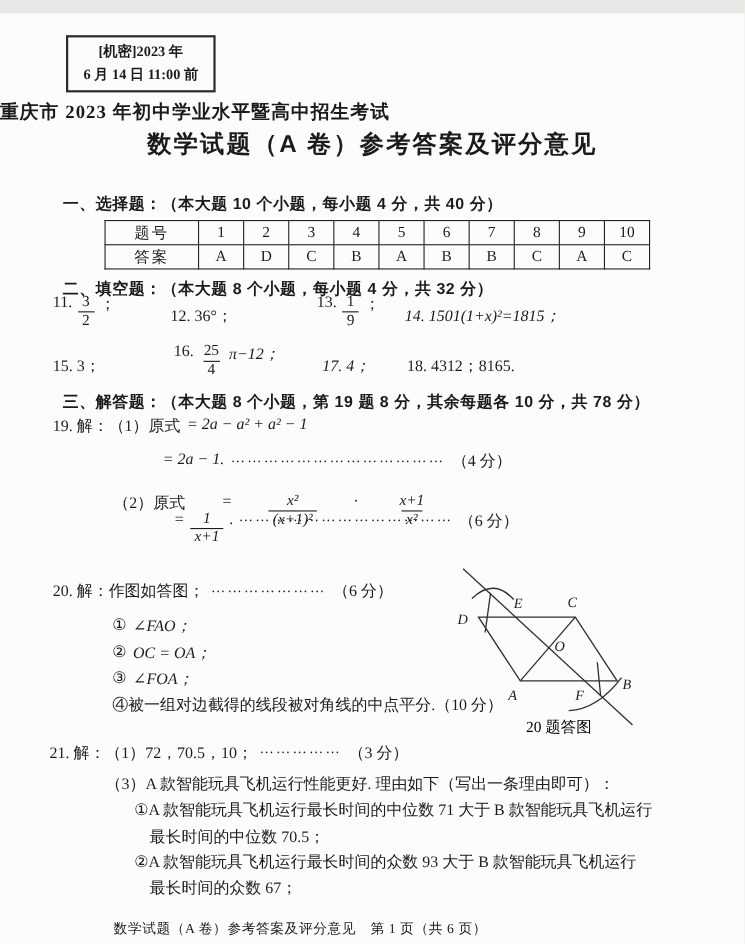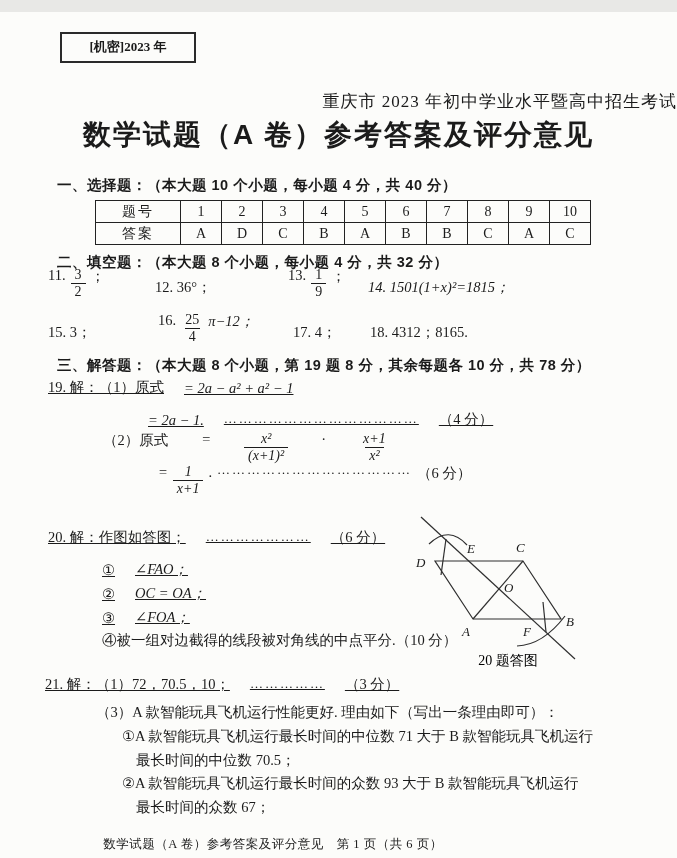"6 月 14 日 11:00" div { html: none -> <div>6 月 14 日 11:00 前</div> }
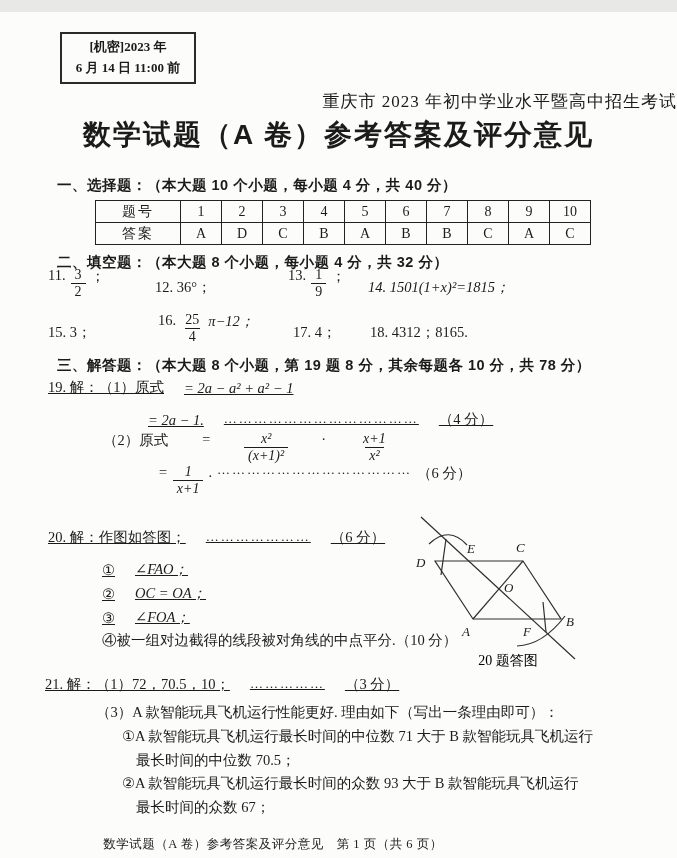"重庆市 2023 年初中学业水平暨高中招生考试" .subtitle { font-weight: normal -> bold; text-align: right -> left }
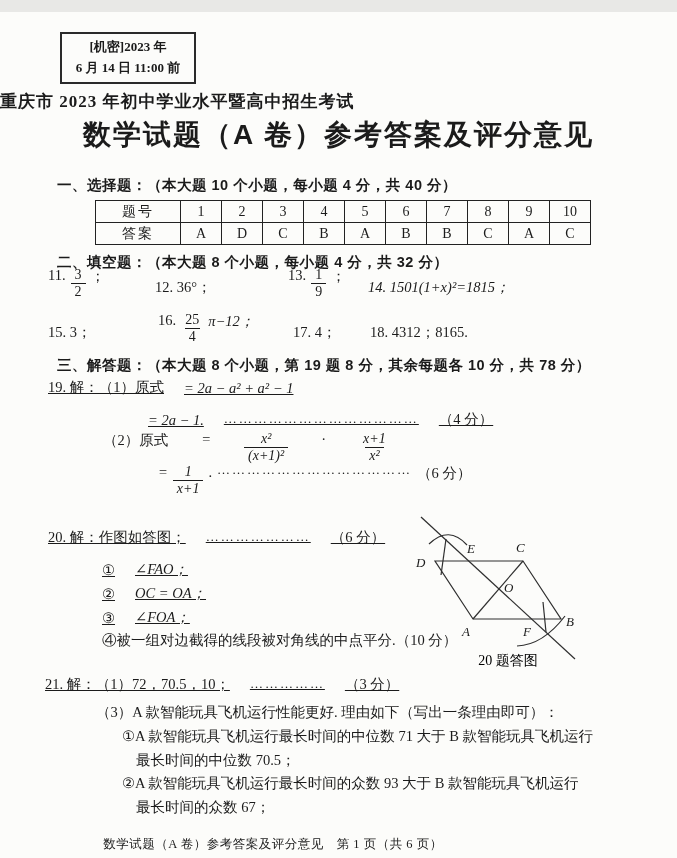"数学试题（A 卷）参考答案及评分意见" .bigtitle { font-size: 28px -> 22px }
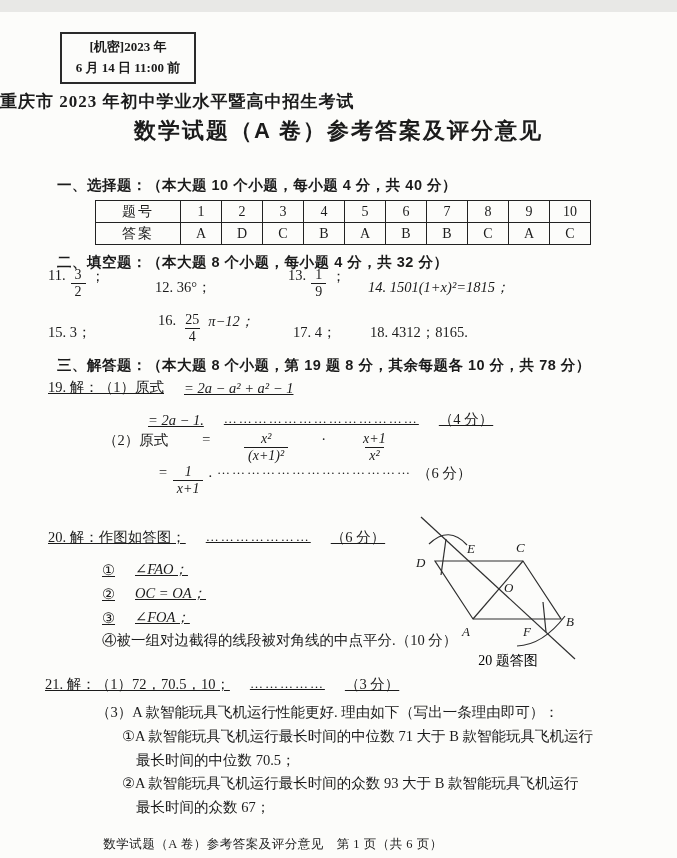"17. 4；" div.abs { font-style: none -> italic }
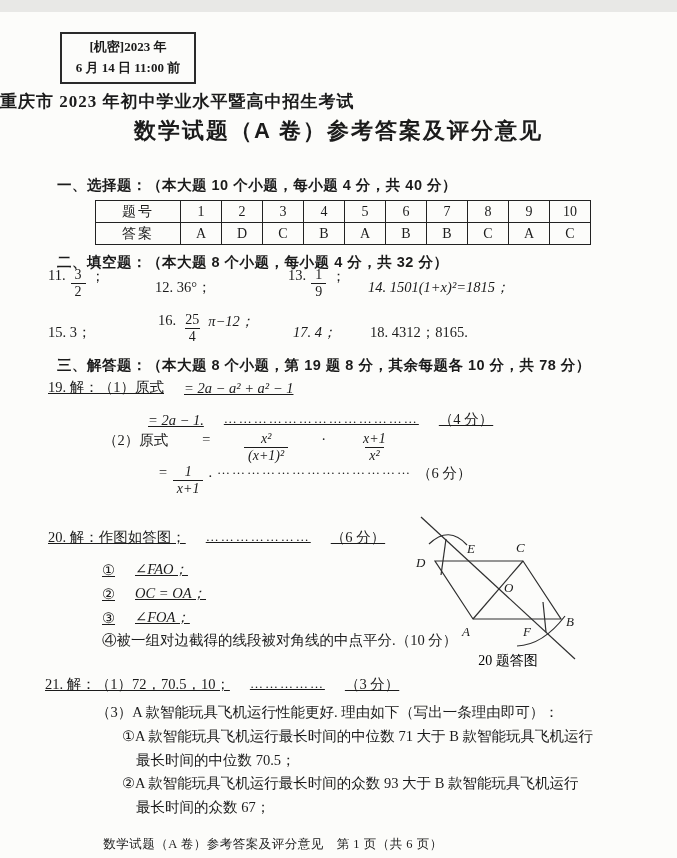"19. 解：（1）原式" .rowb { align-items: flex-end -> flex-start; gap: 20px -> 6px; text-decoration: underline -> none }
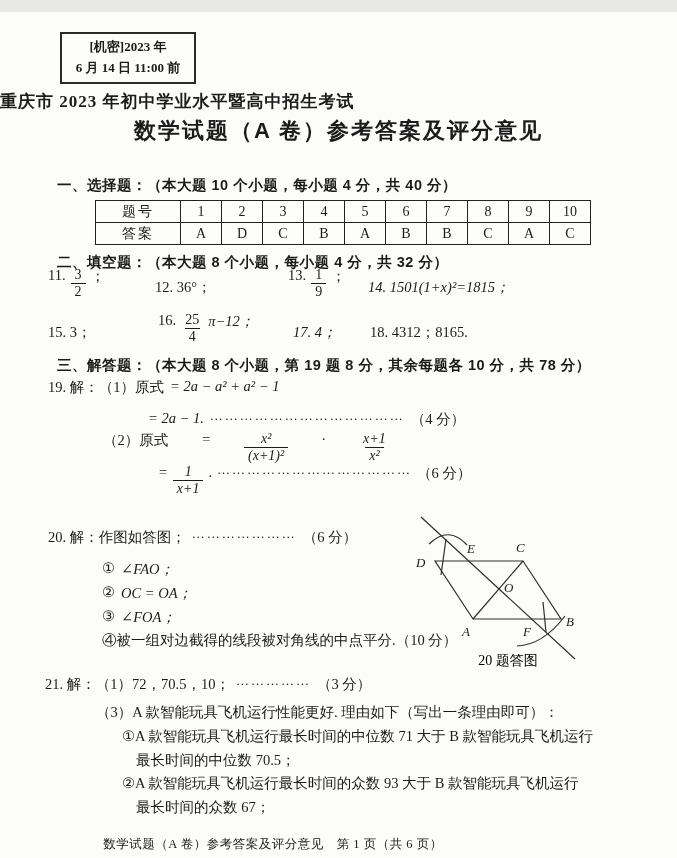"（2）原式" div.abs { top: 419px -> 436px }
